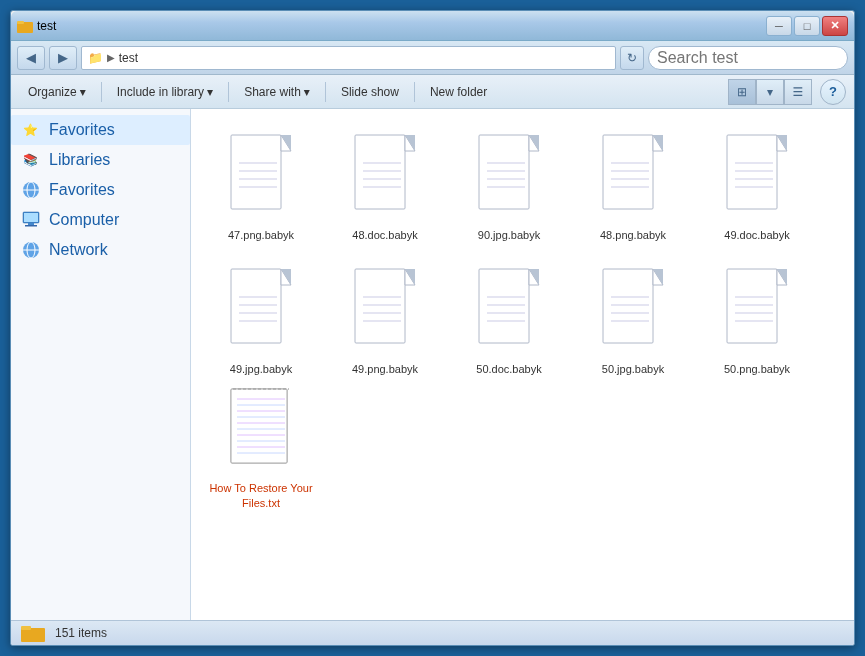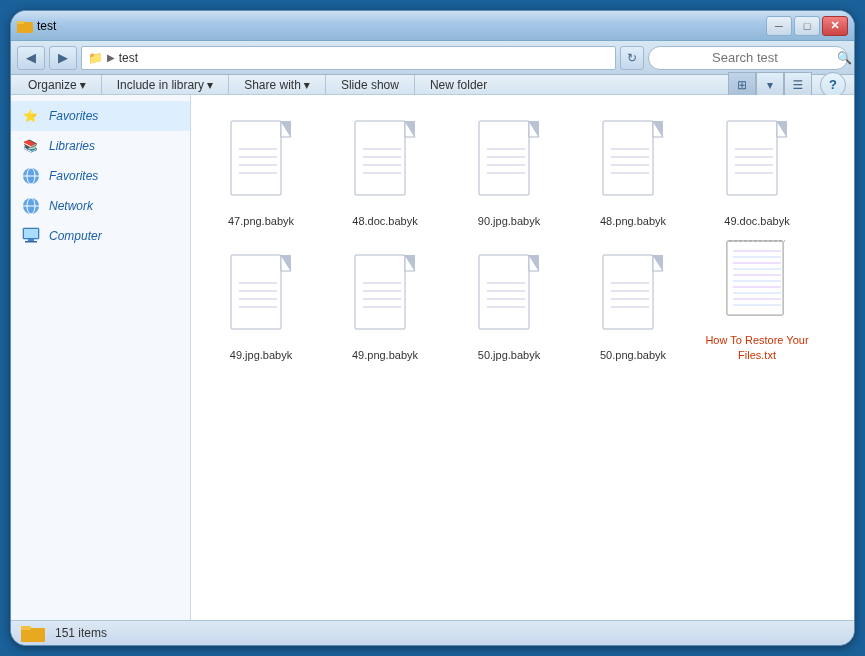"test" .window { border-radius: 16px -> 3px }
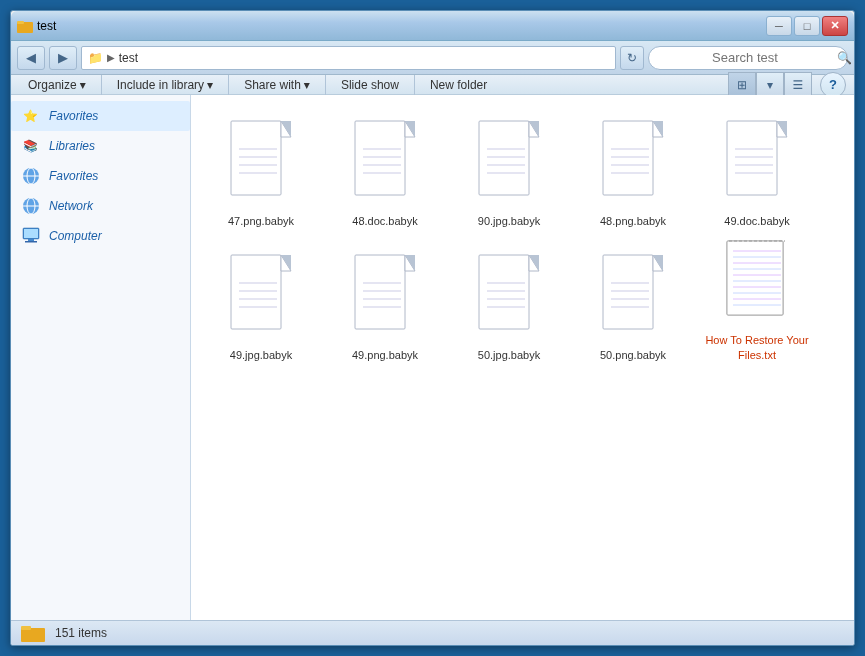"Search test" .search-input { font-size: 13px -> 16px; text-align: center -> none }
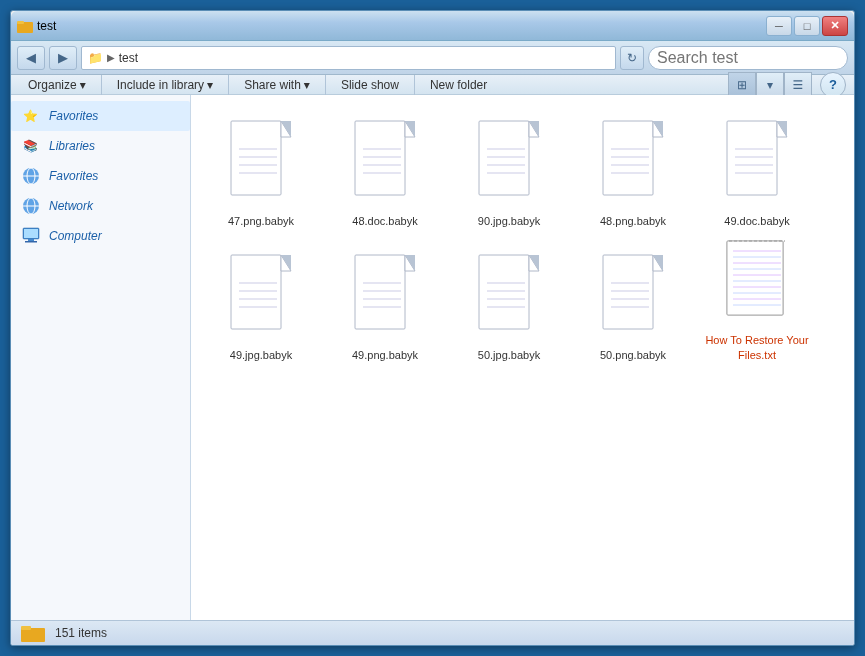"Organize" .toolbar { height: 20px -> 34px }
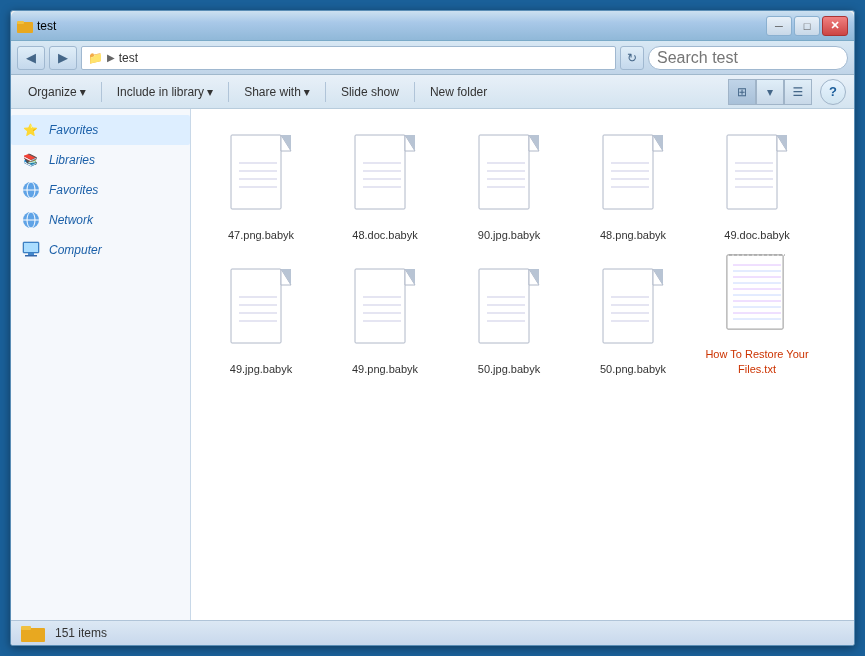"Favorites" .sidebar-item-text { font-size: 12px -> 16px; font-style: italic -> none }
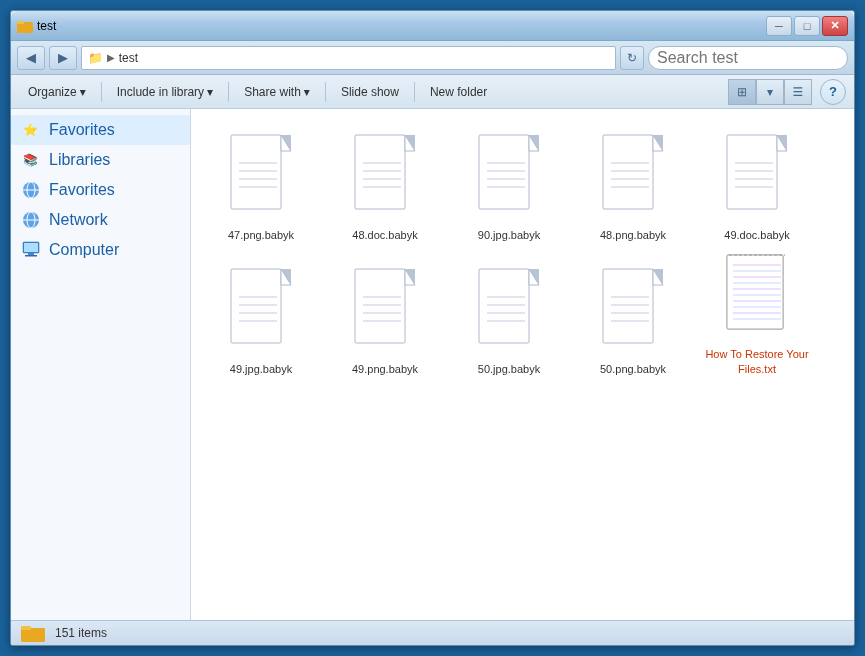"Network" div.sidebar-item { order: before "Computer" -> after "Computer" }
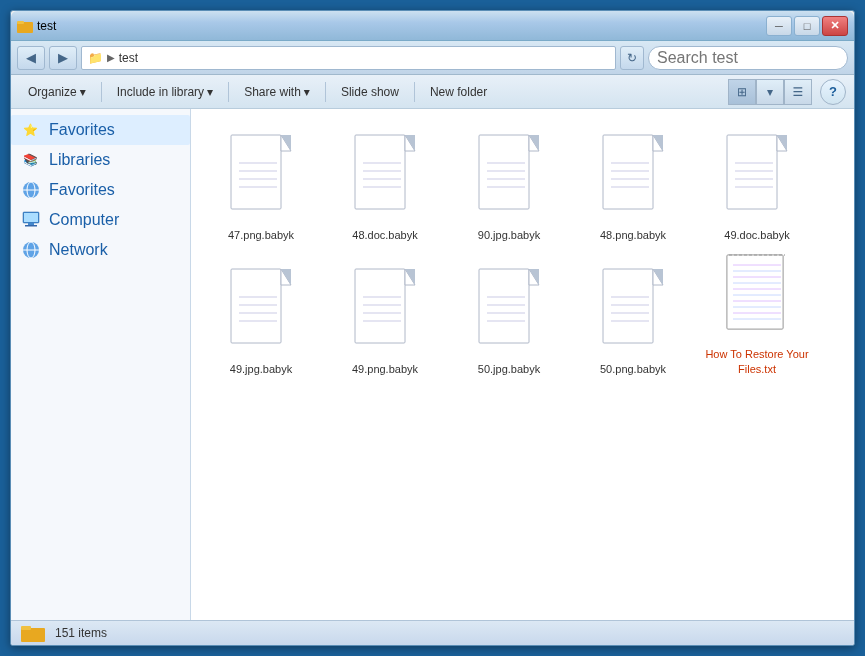"50.doc.babyk" div.file-item { html: none -> <div> <div> <svg> <rect></rect> <polygon></polygon> <polygon></polygon> <polygon></polygon> <line></line> <line></line> <line></line> <line></line> </svg> </div> <span>50.doc.babyk</span> </div> }
